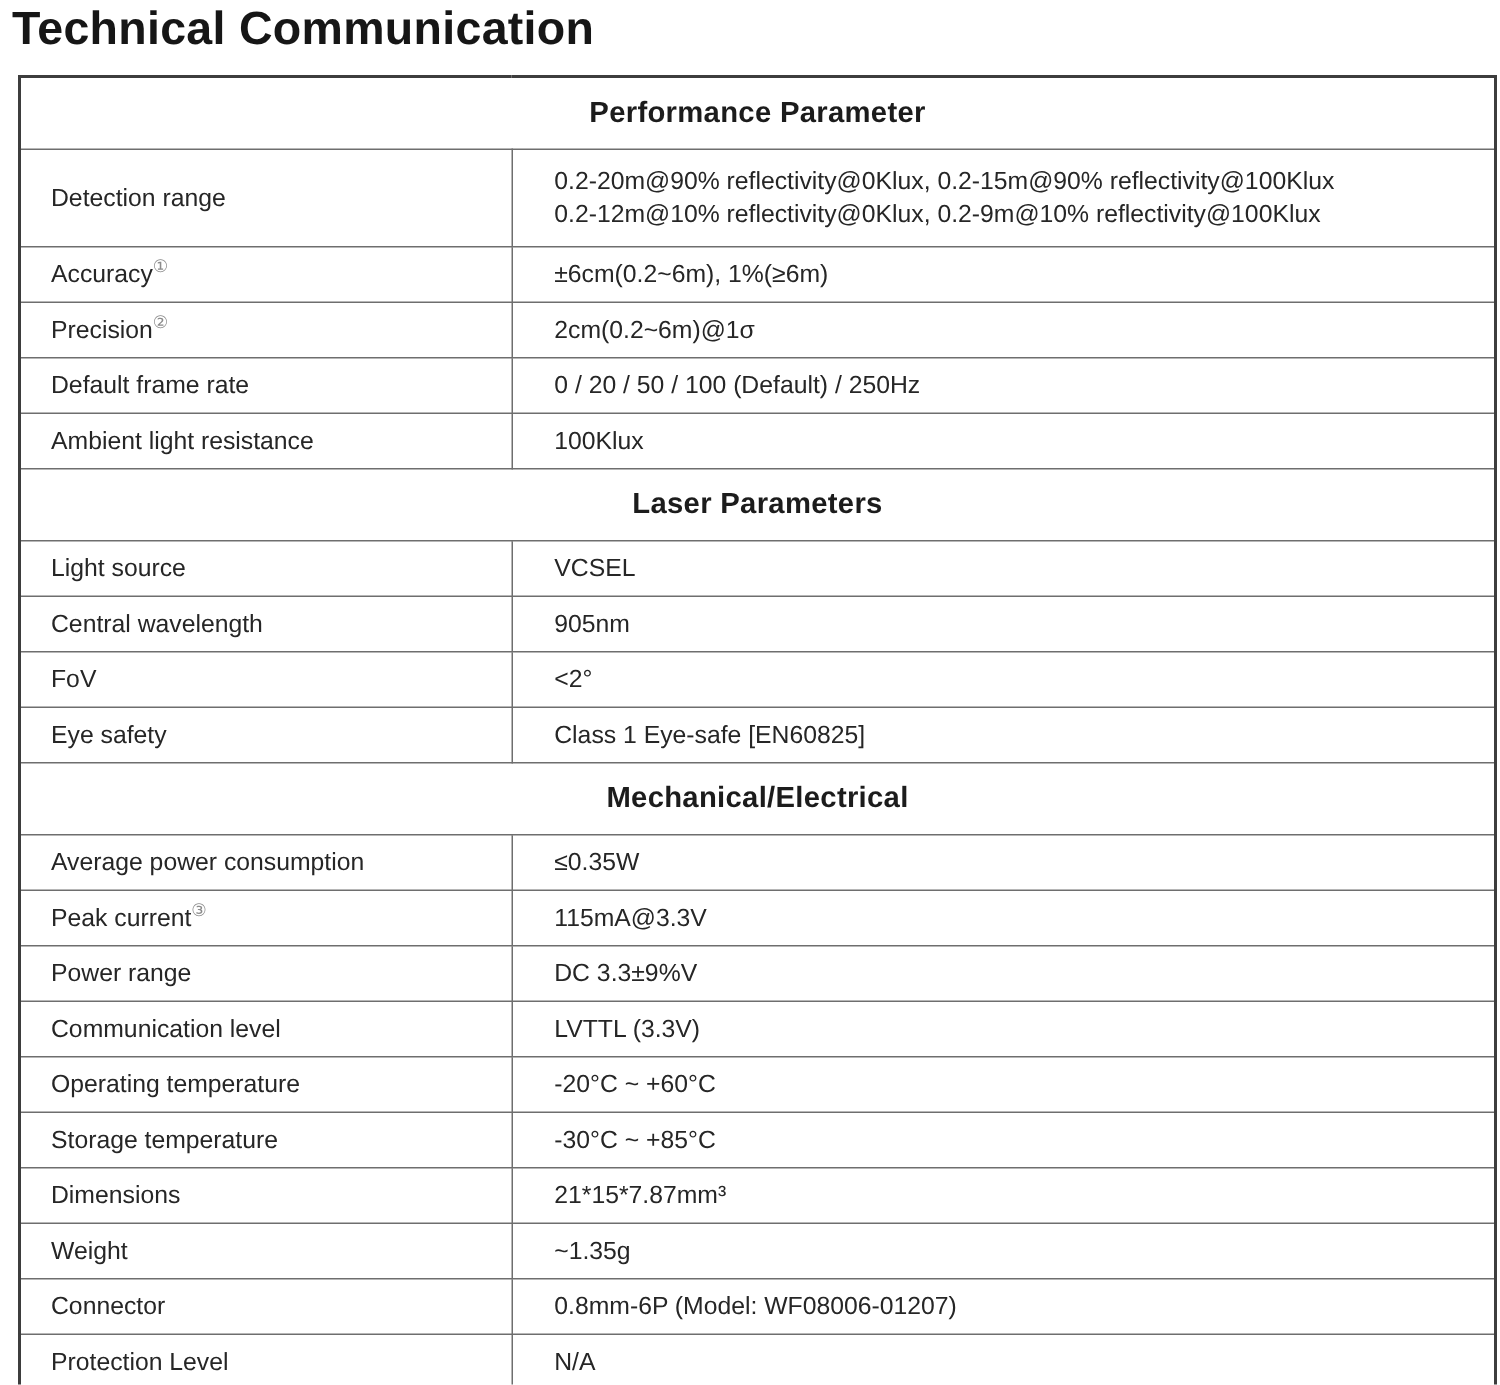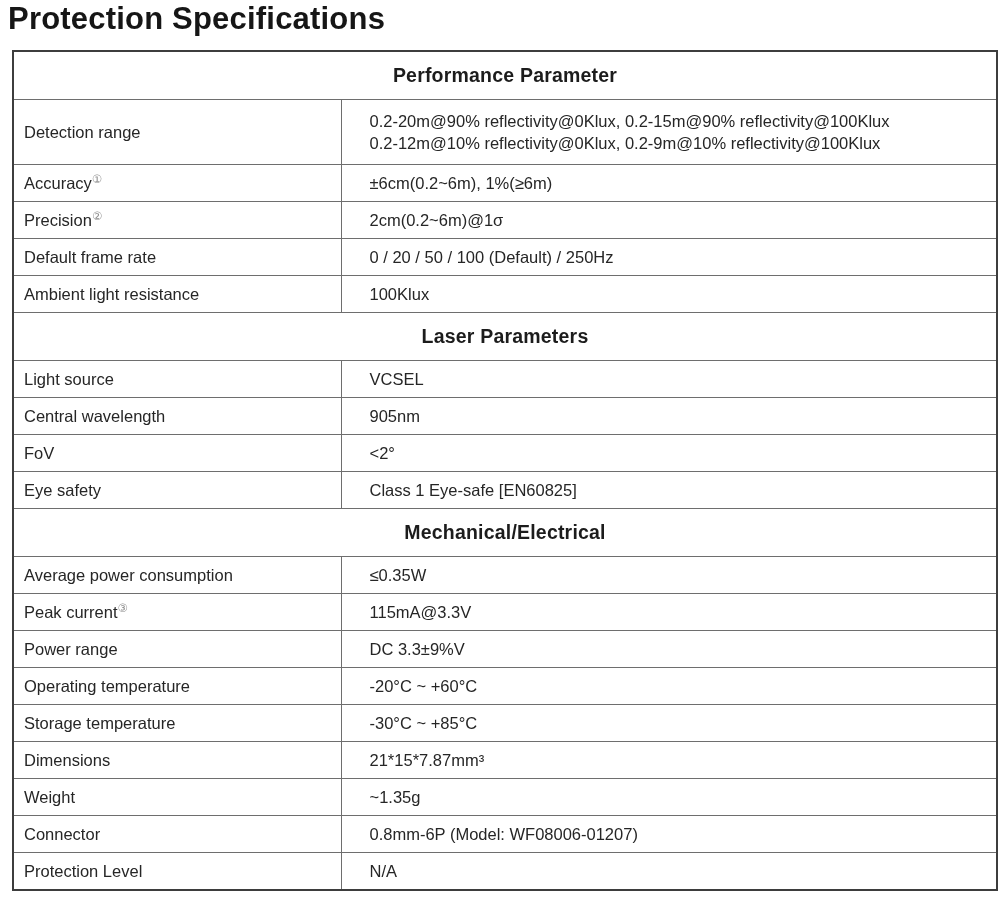"Protection Specifications" h1.page-title { text: Protection Specifications -> Technical Communication }
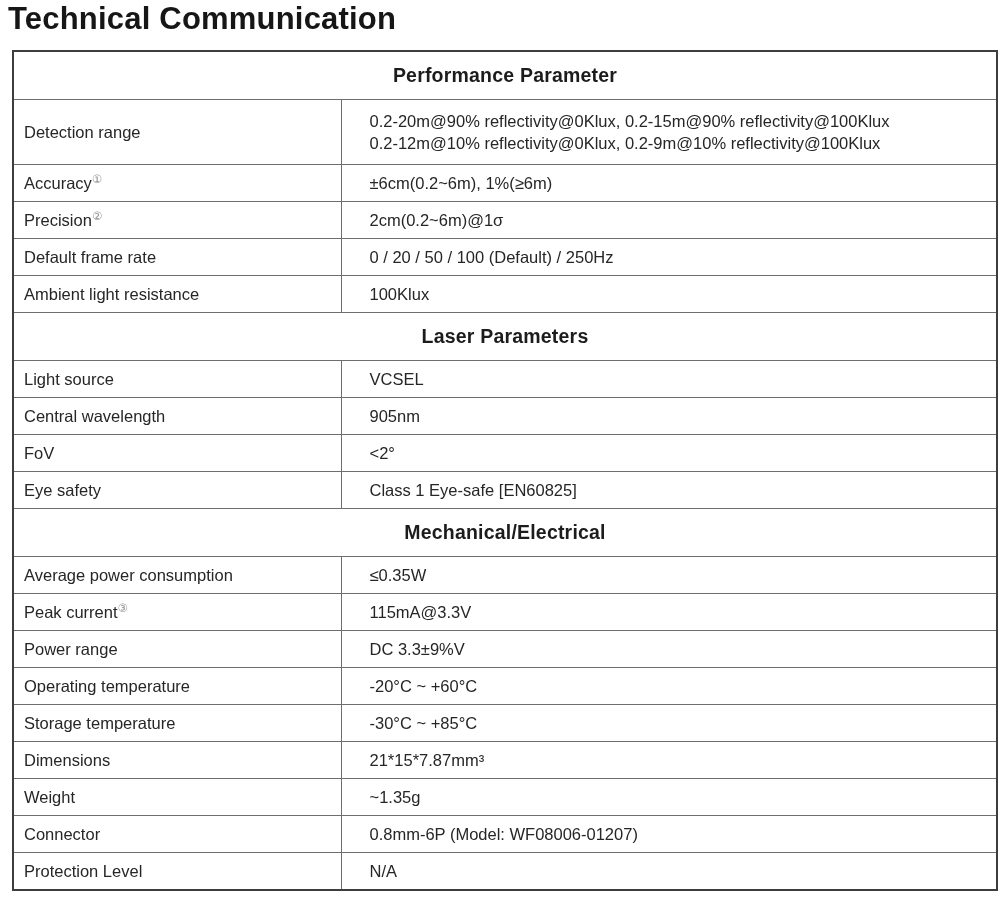"Detection range" td.label-cell { padding: 7px 10px -> 7px 20px }
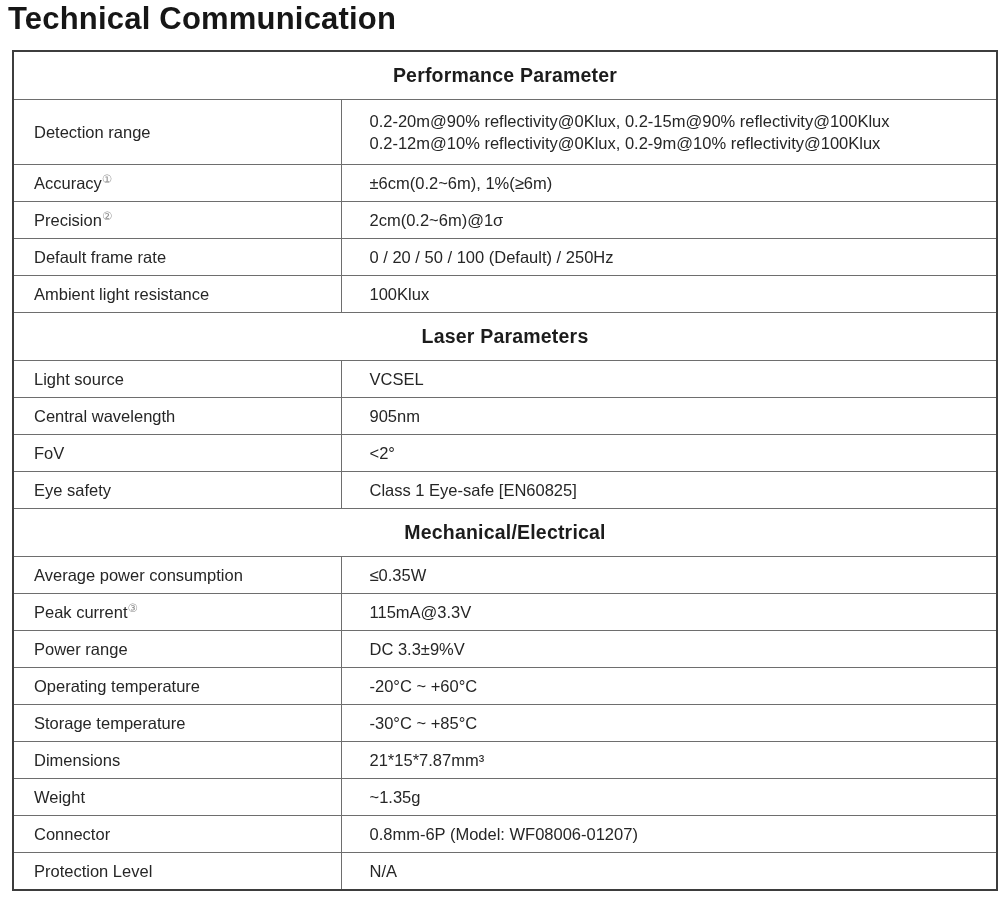"Communication level" tr { html: none -> <tr> <td><span>Communication level</span><sup></sup></td> <td>LVTTL (3.3V)</td> </tr> }
